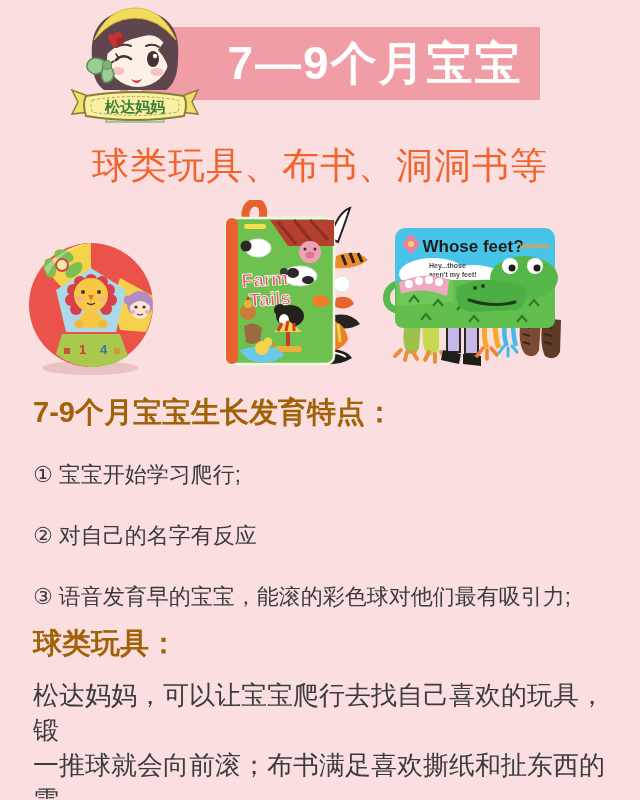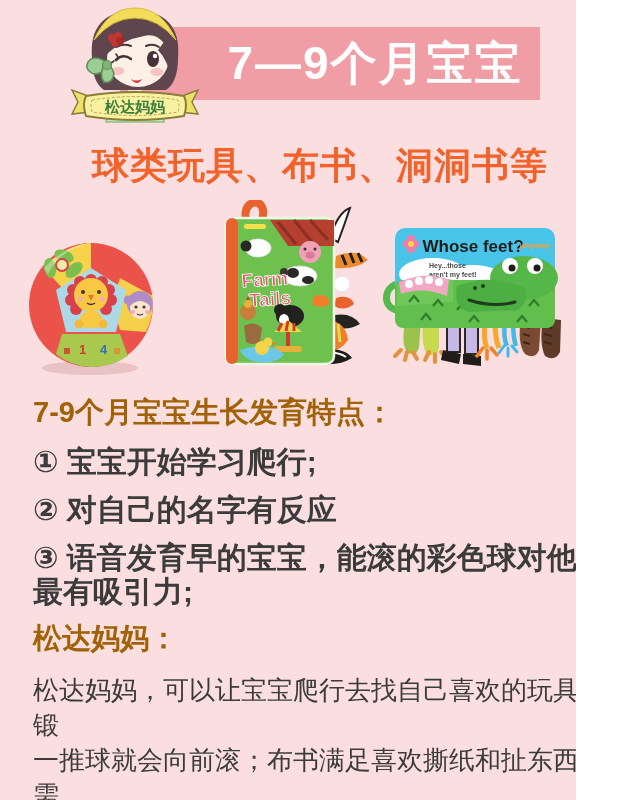"7—9个月宝宝" #page { width: 576px -> 640px }
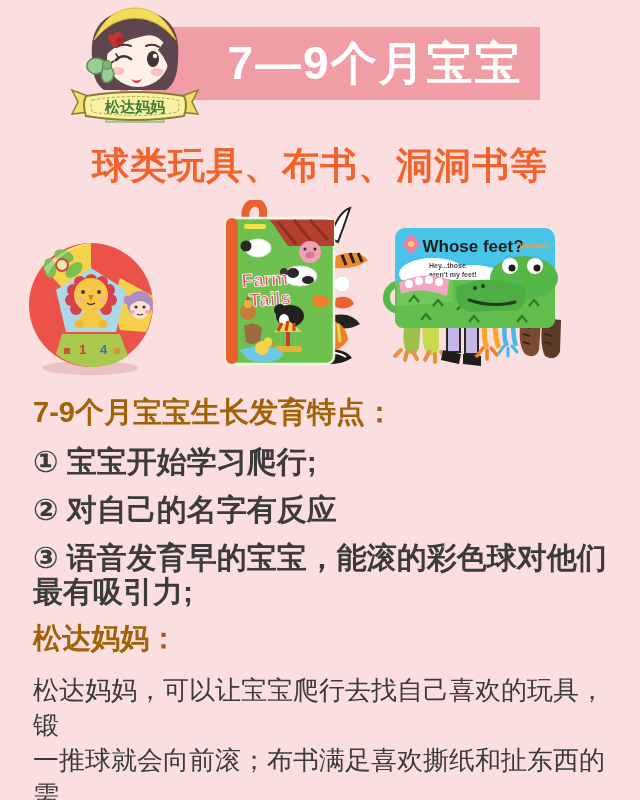"球类玩具、布书、洞洞书等" #subtitle { font-weight: bold -> normal }
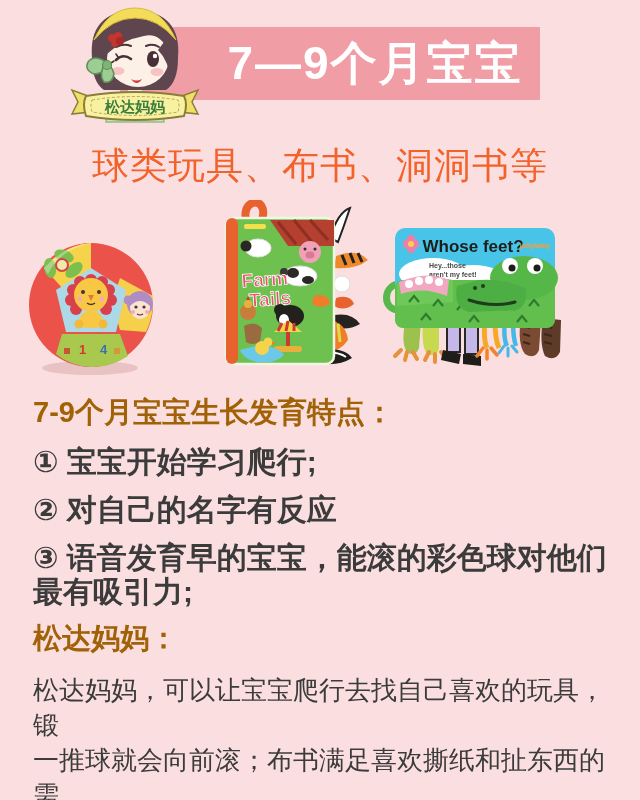"① 宝宝开始学习爬行;" .item { font-size: 30px -> 22px; font-weight: 700 -> 400; margin-top: 14px -> 27px }
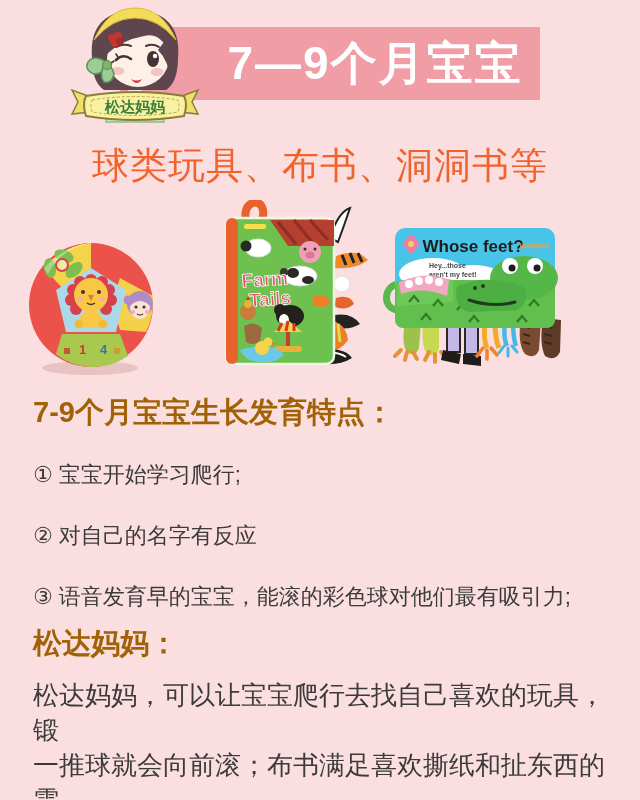"松达妈妈：" div.sec-title { text: 松达妈妈 -> 球类玩具 }
